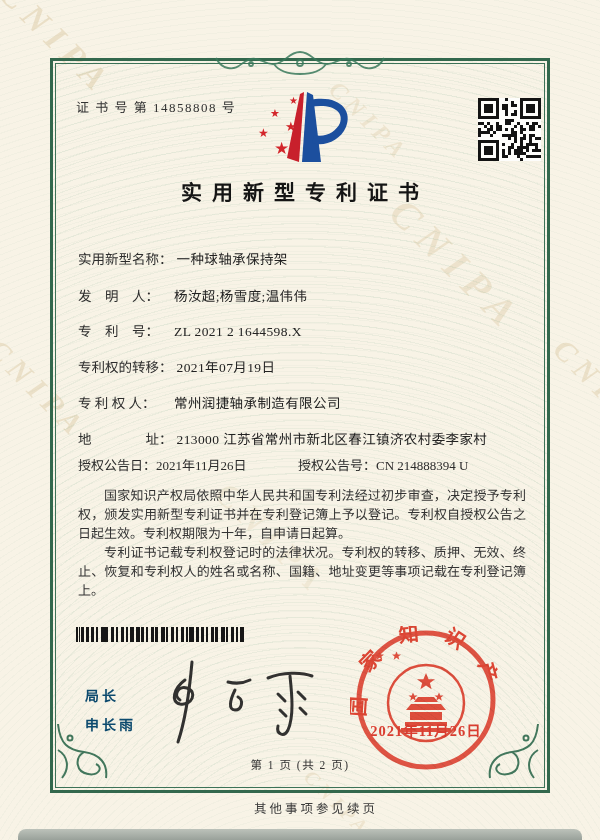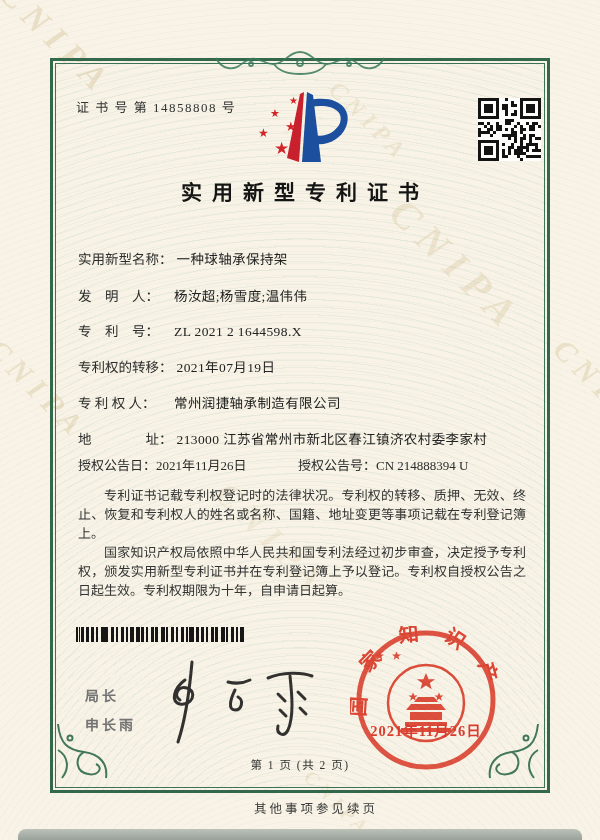"专利证书记载专利权登记时的法律状况。专利权的转移、质押、无效、终止、恢复和专利权" p { order: before "国家知识产权局依照中华人民共和国专利法经过初步审查，决定授予专利权，颁发实用新型" -> after "国家知识产权局依照中华人民共和国专利法经过初步审查，决定授予专利权，颁发实用新型" }
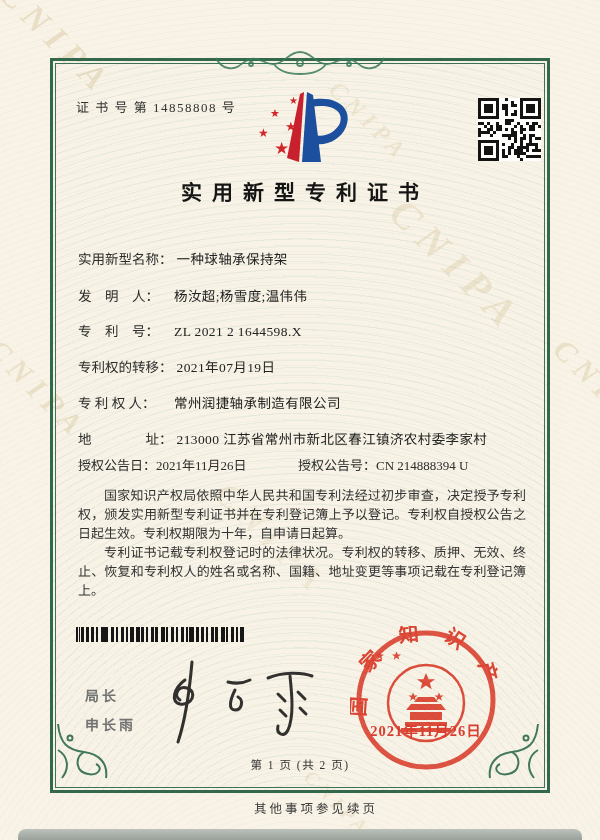"局长" .official { color: #737373 -> #0c4a6e }
